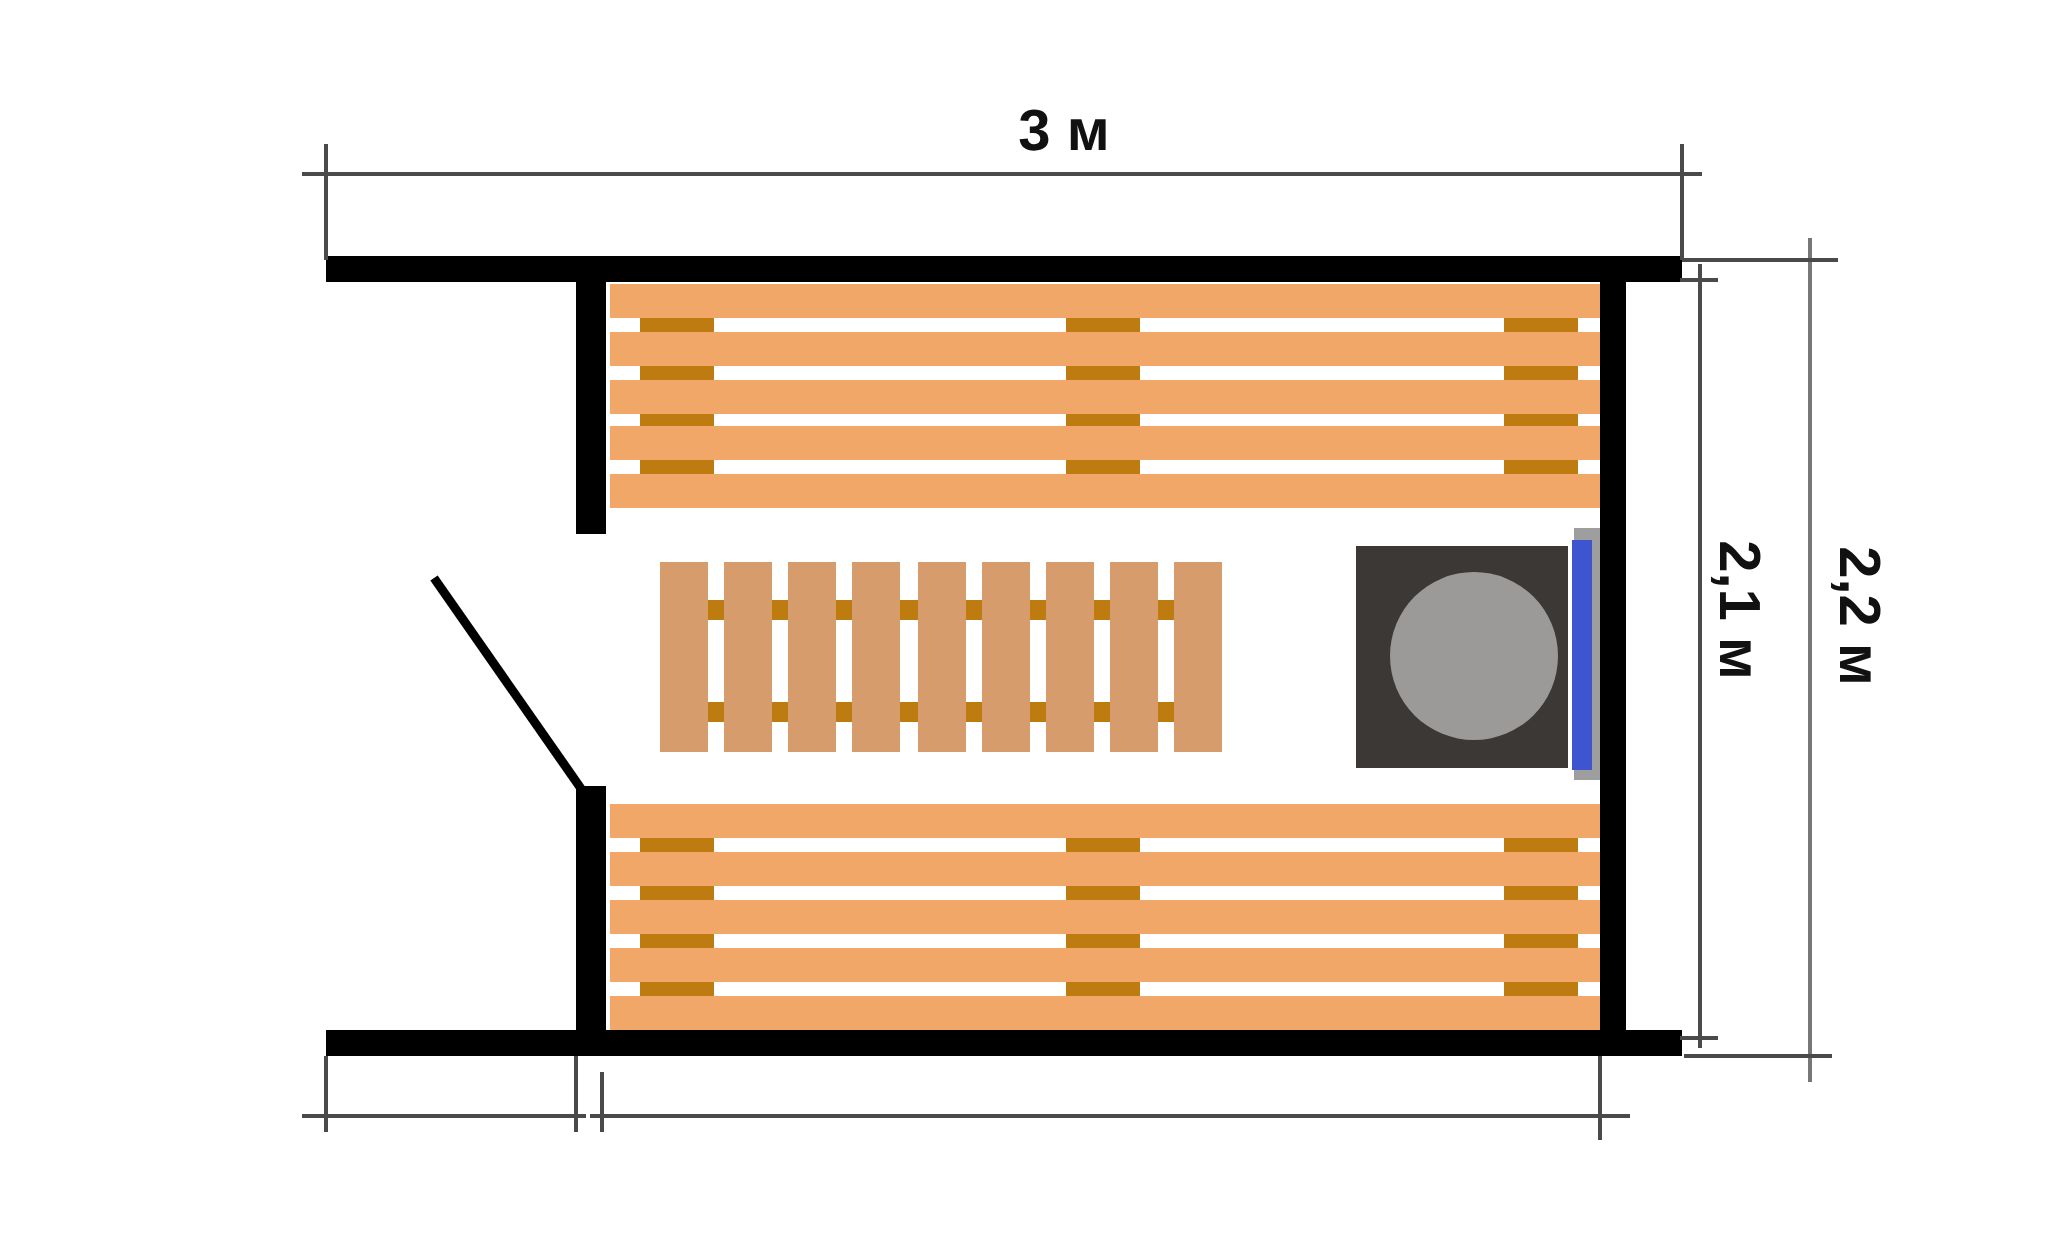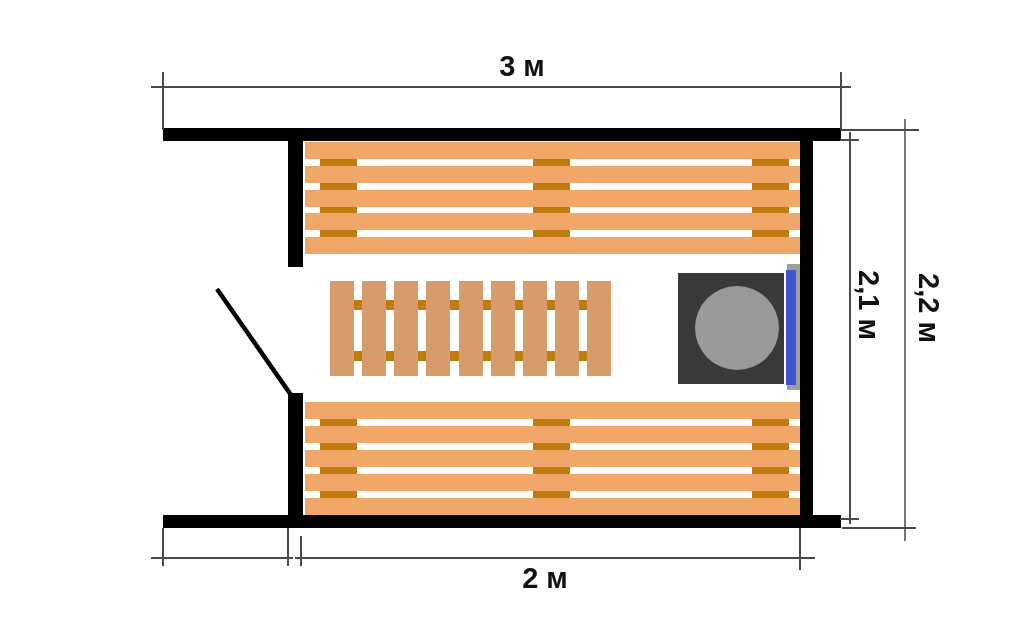"3 м" div.dim-label { left: 462px -> 472px }
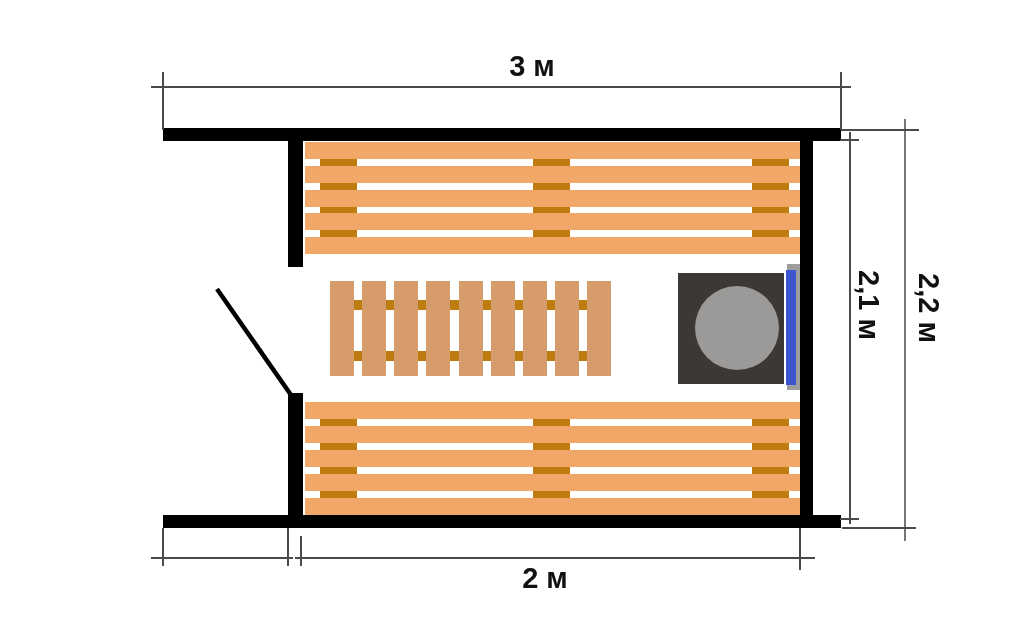"2 м" div.dim-label { html: <div>2 м</div> -> none }
